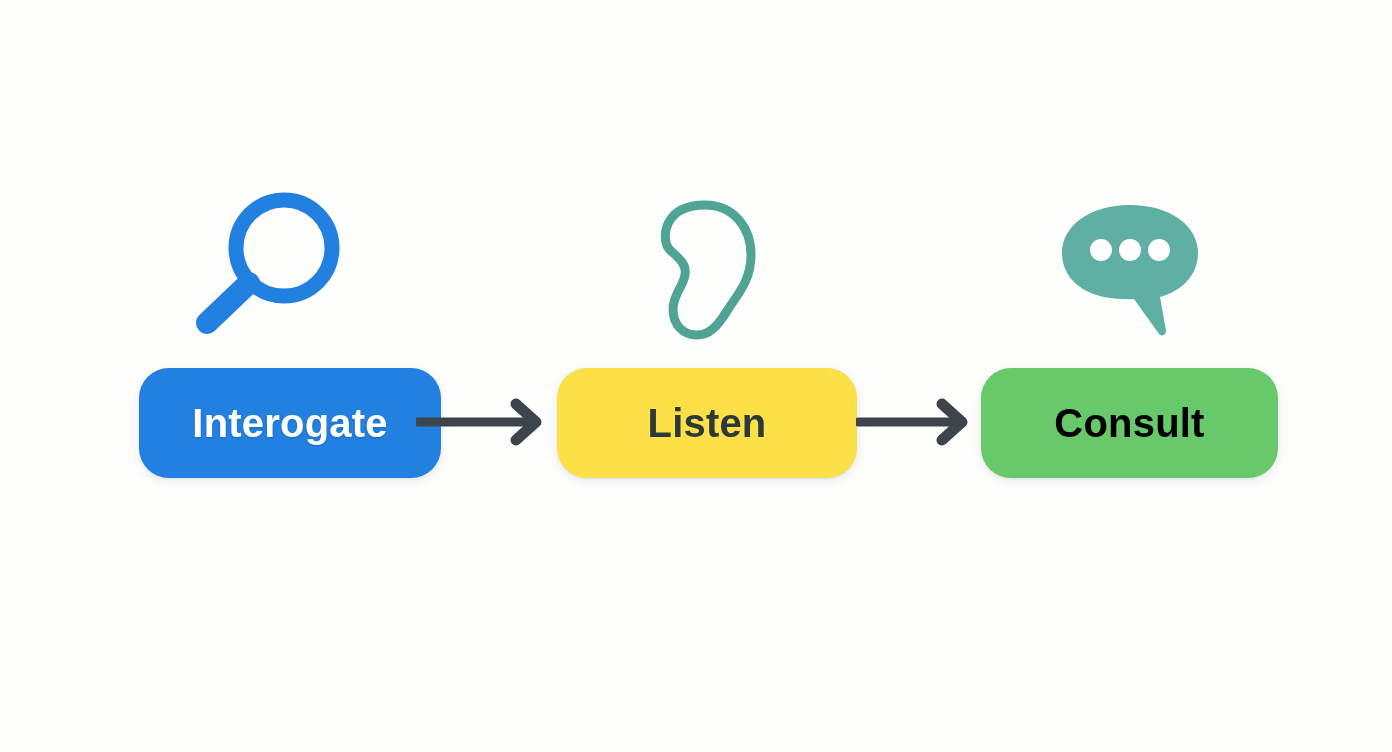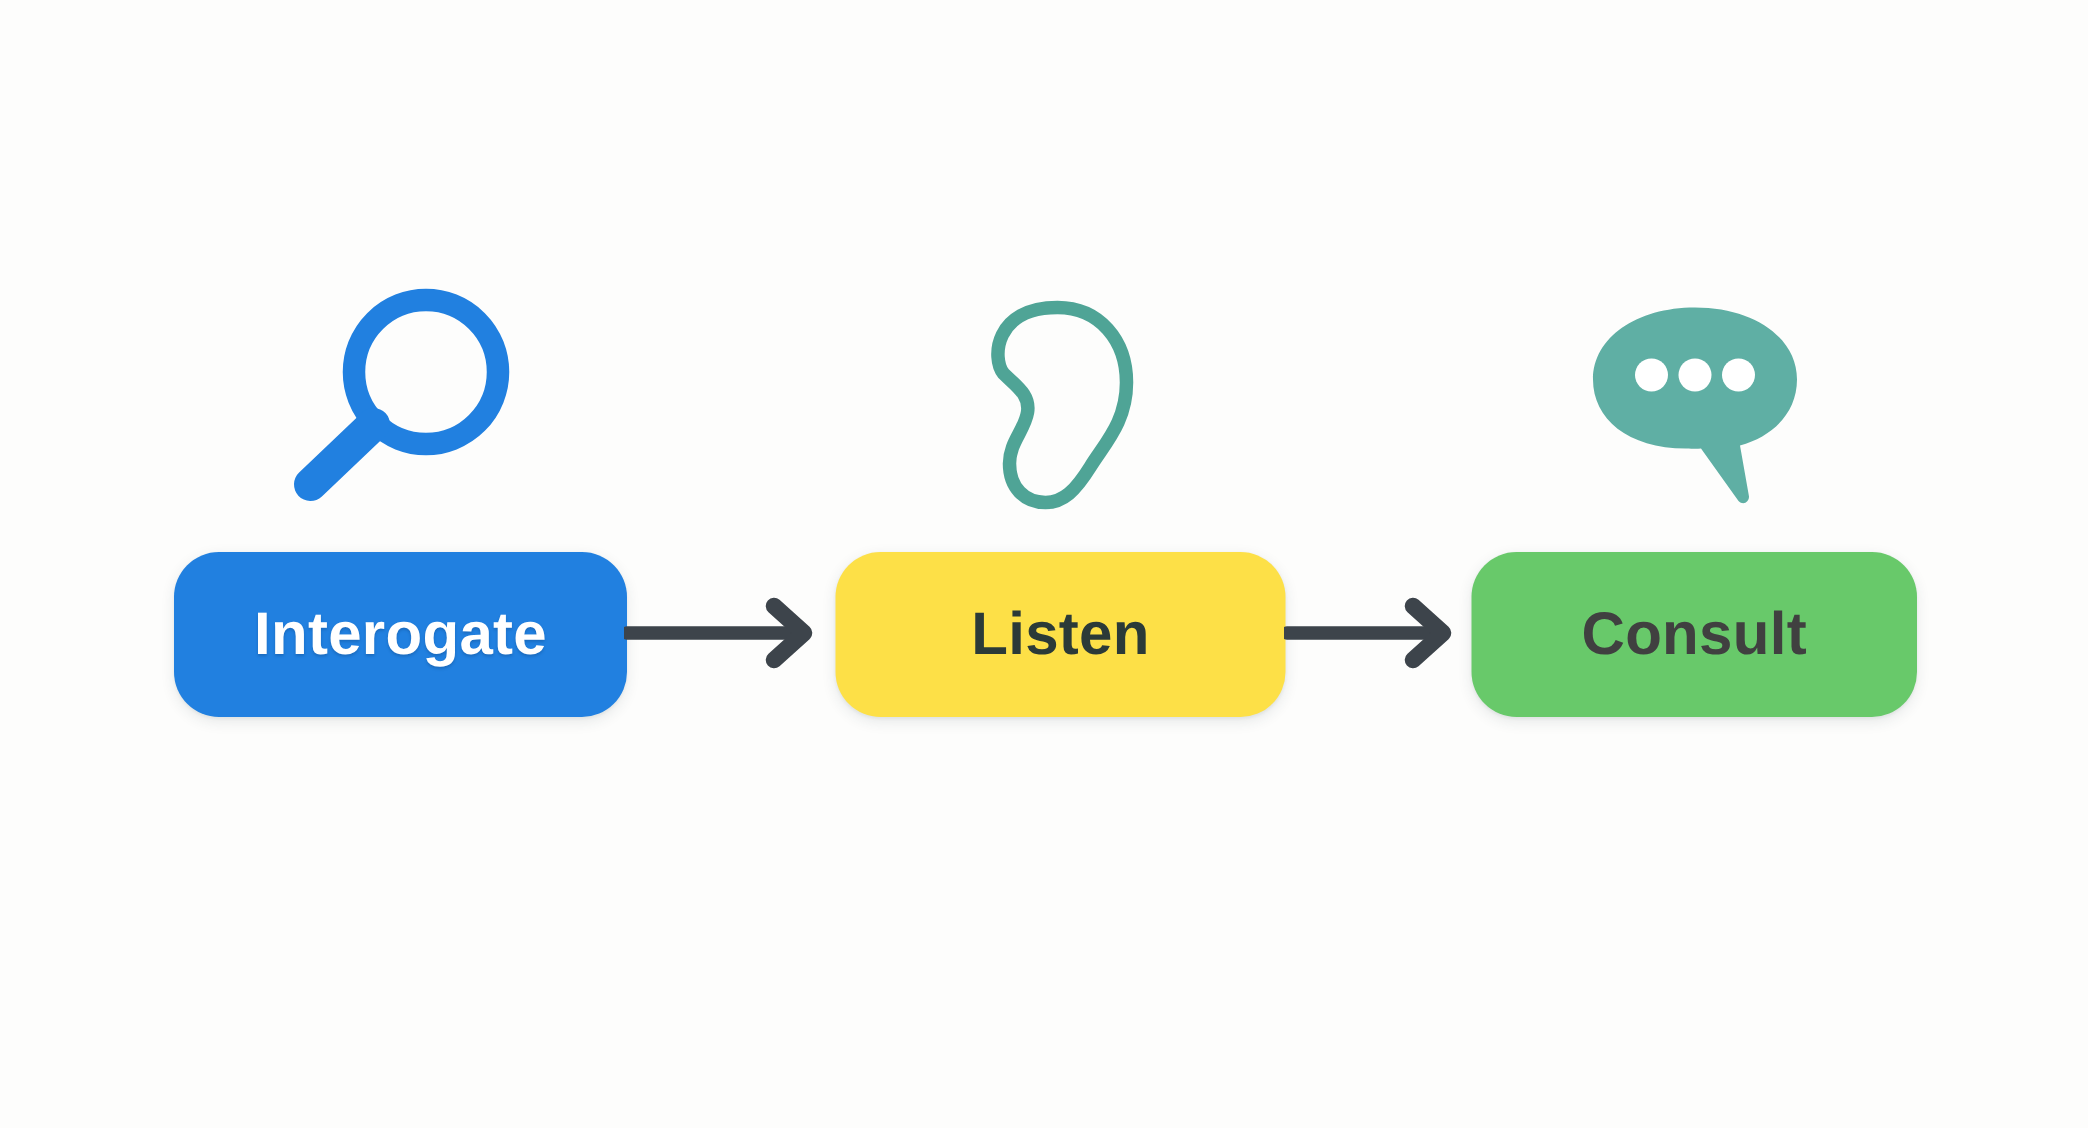"Interogate" .pill-interogate { margin-left: none -> 23px }
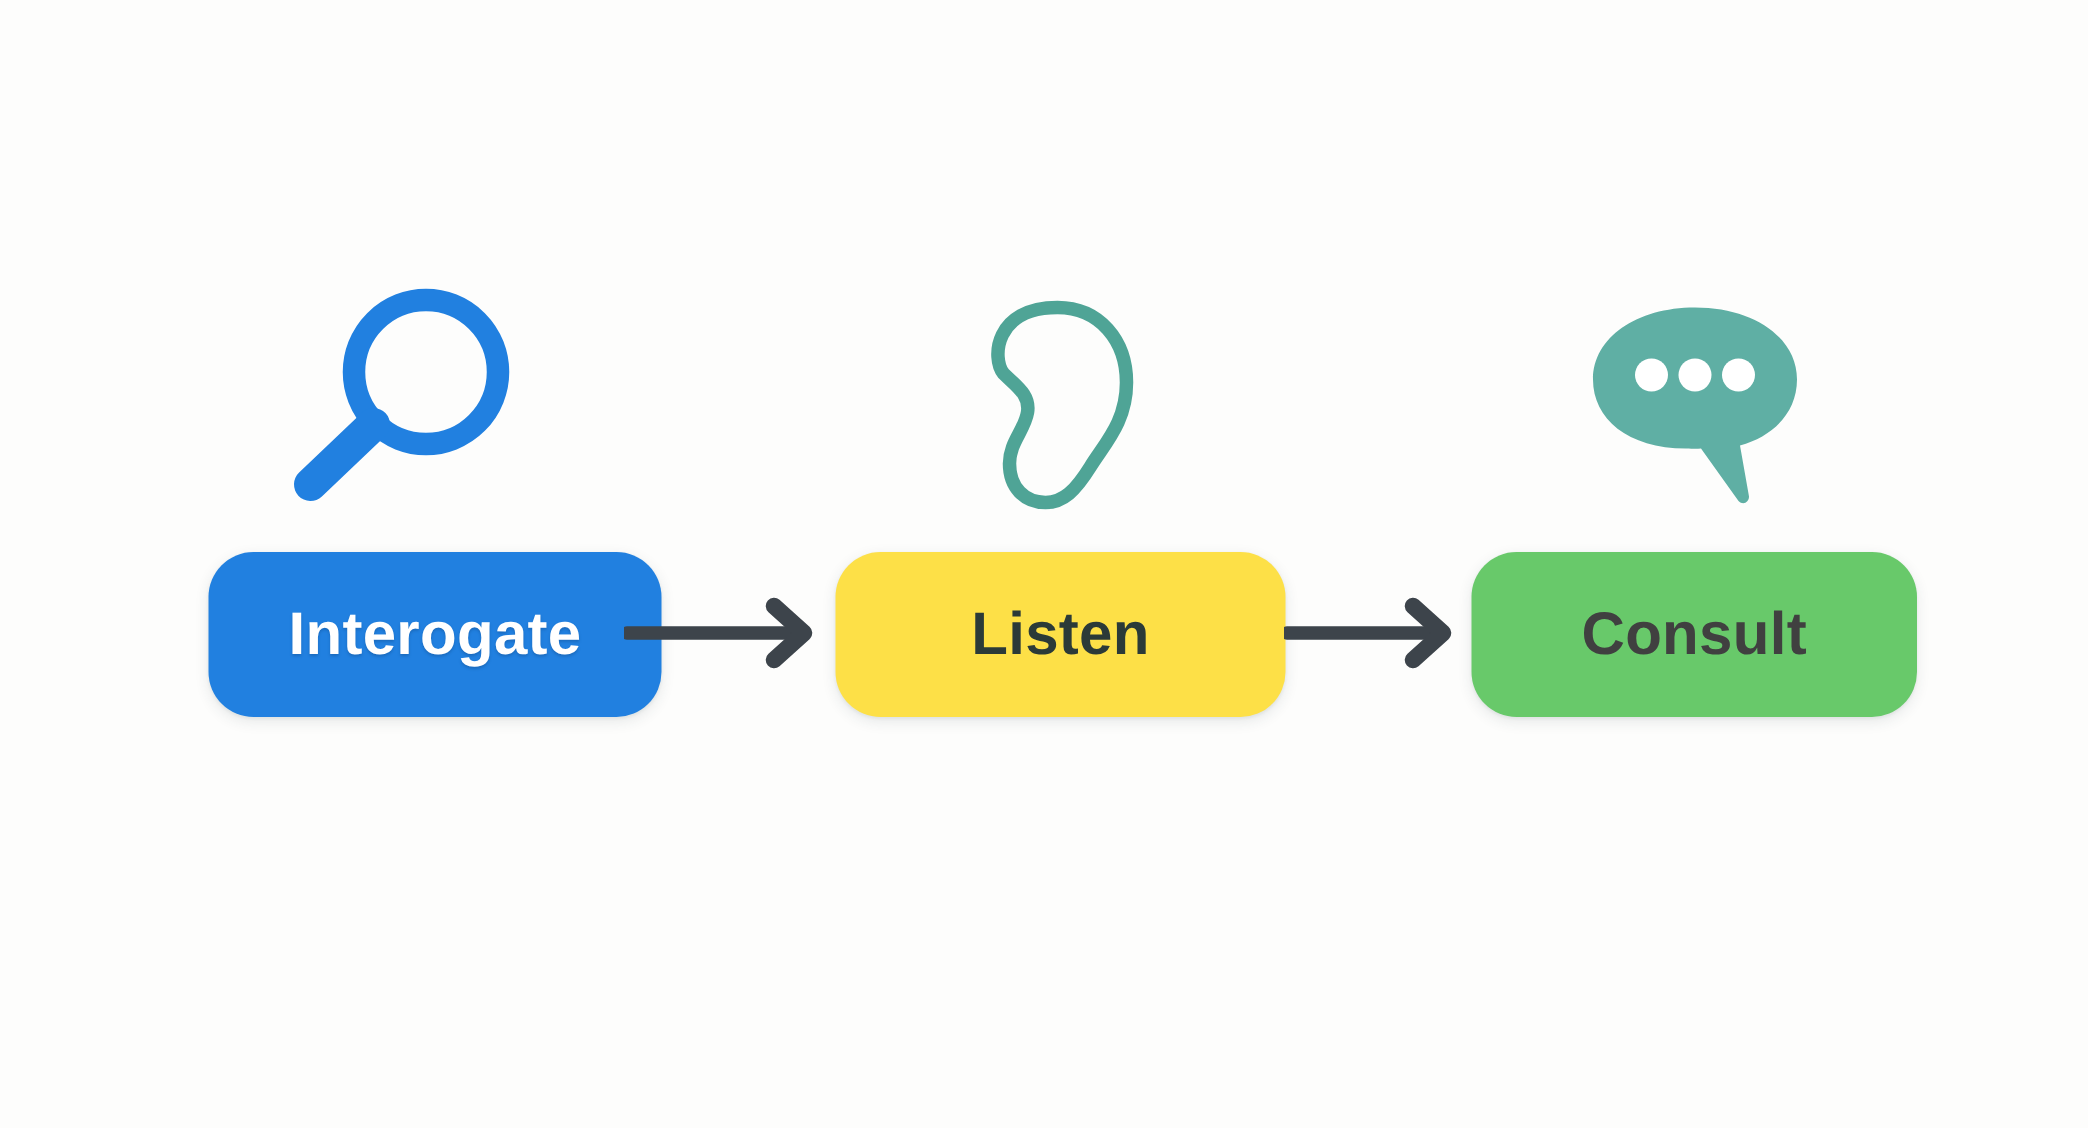"Consult" .pill-consult .pill-label { color: #404040 -> #000000 }
